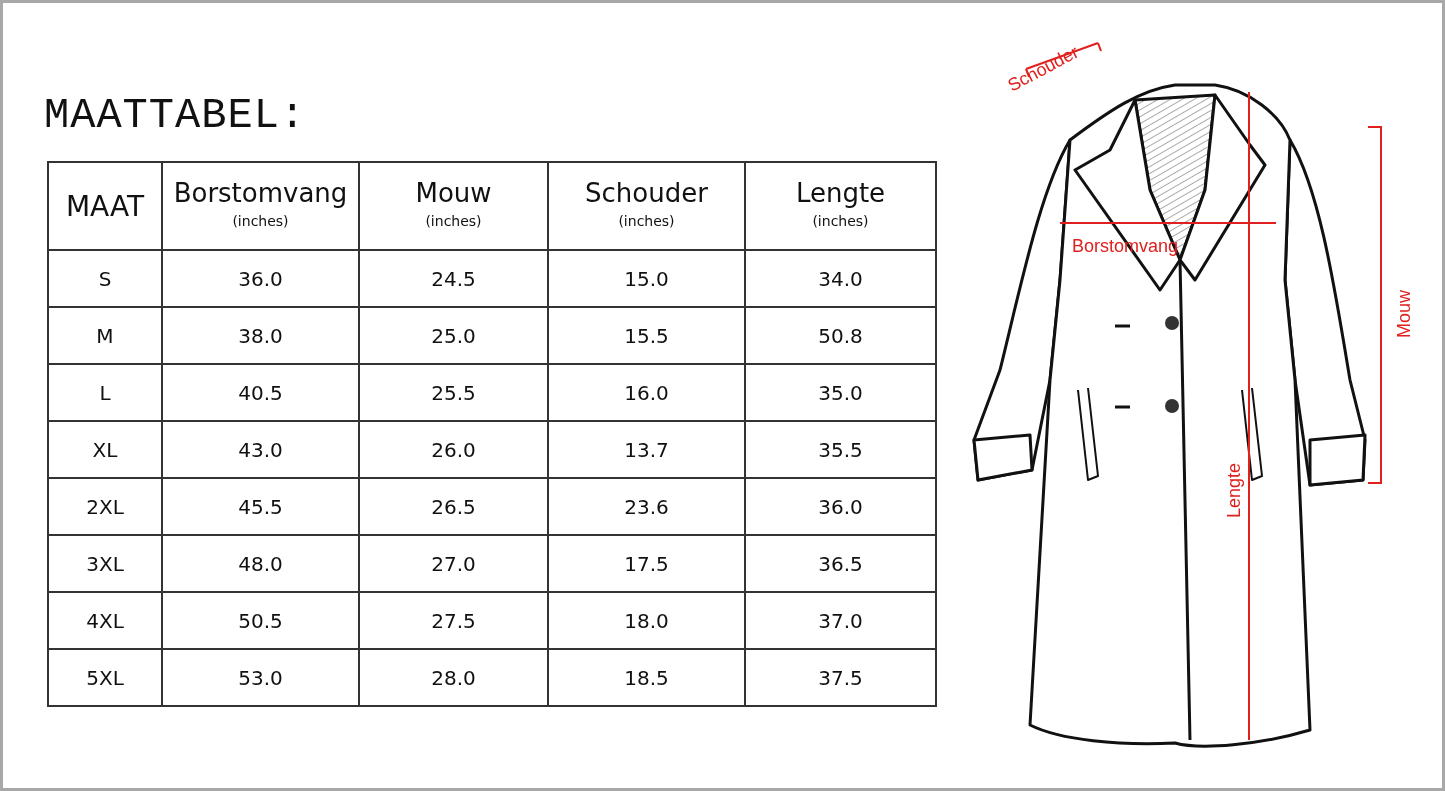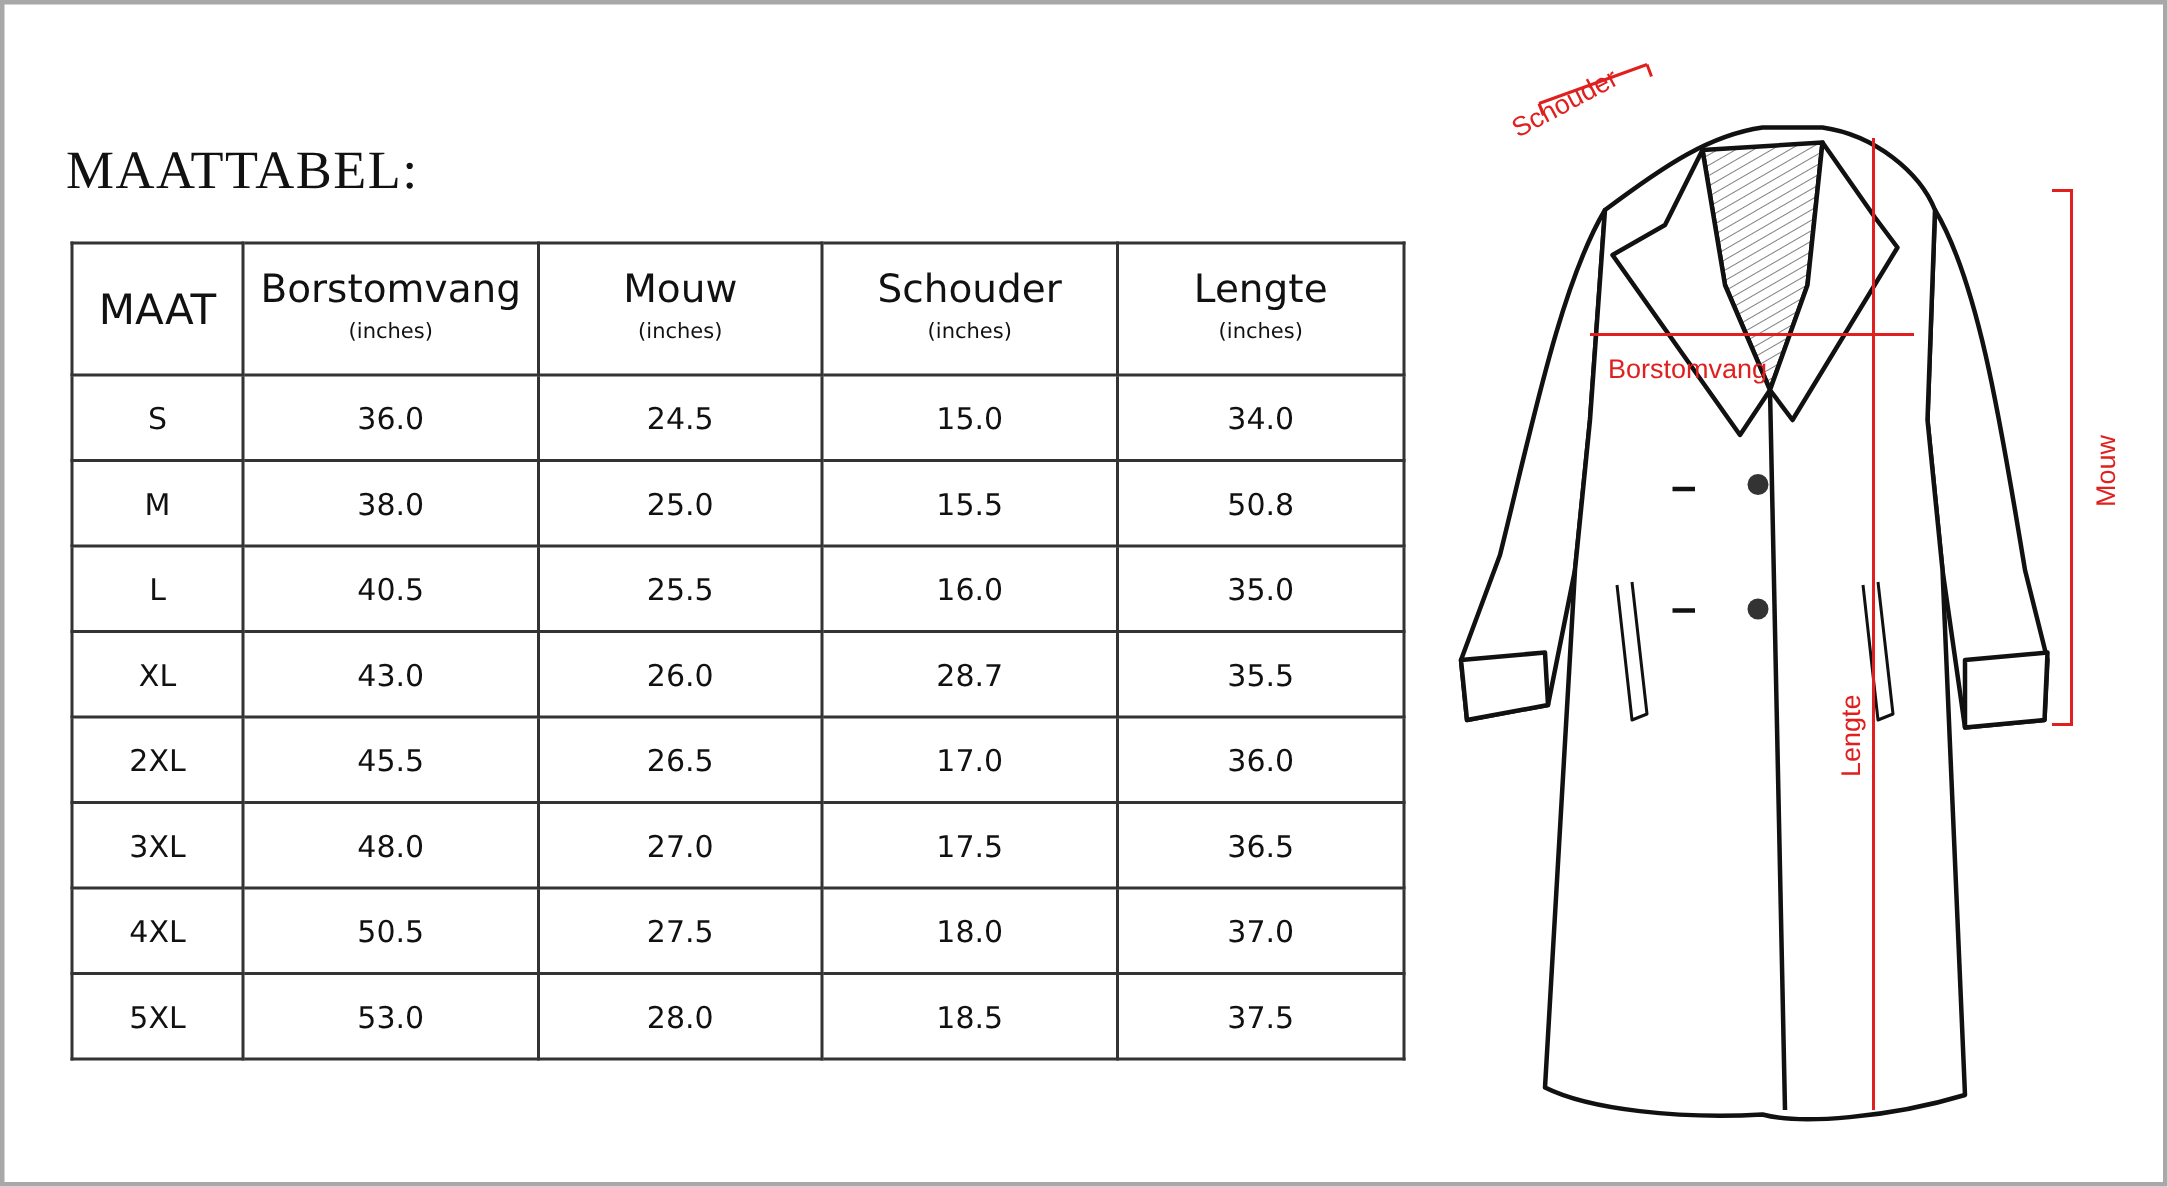"MAATTABEL:" .title { font-family: Liberation Serif, serif -> Liberation Mono, monospace; font-size: 36px -> 42px }
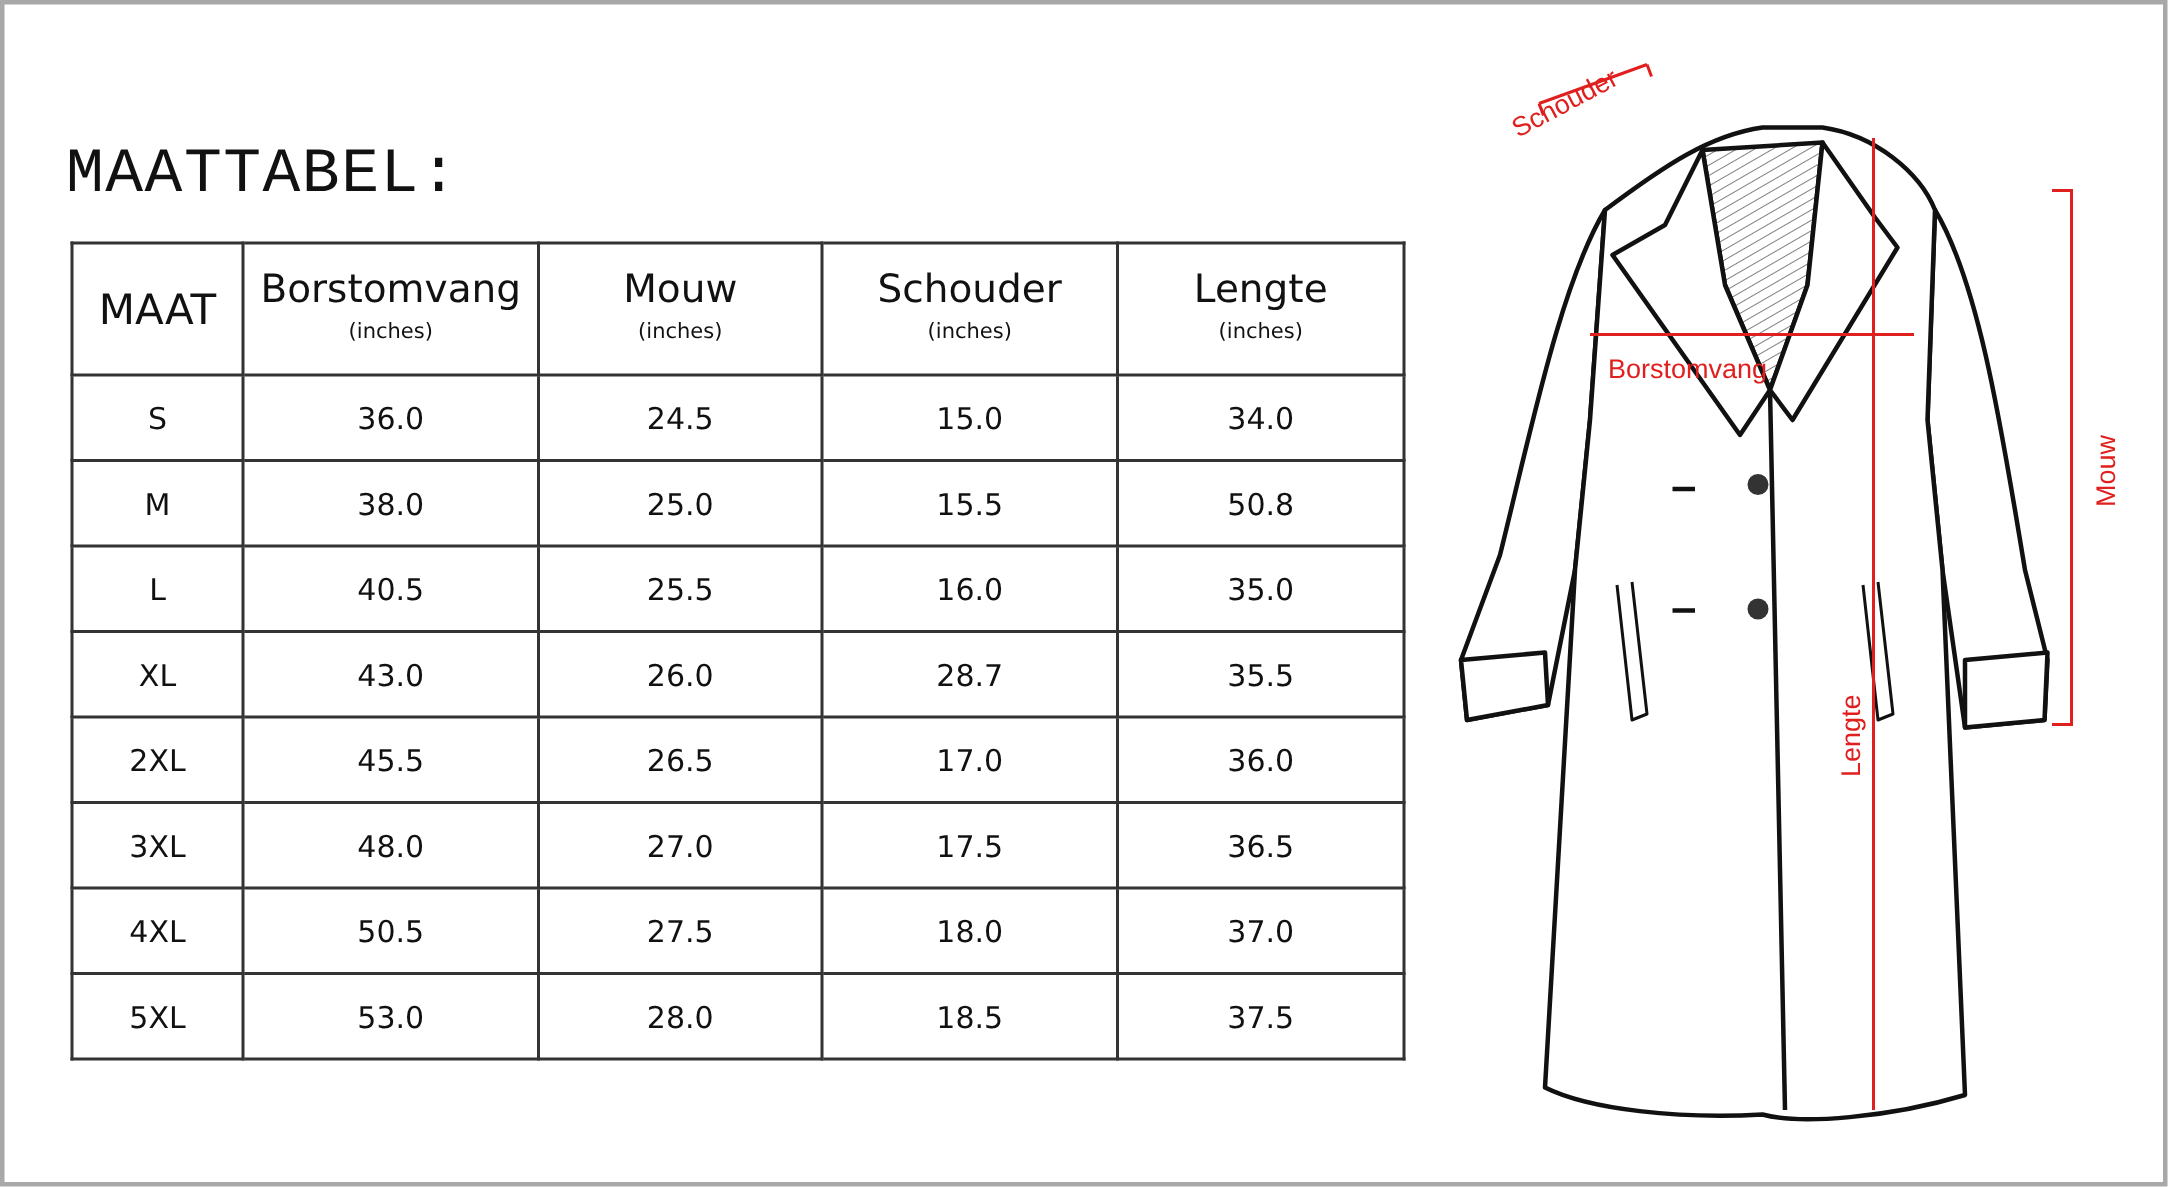"28.7" td { text: 28.7 -> 13.7 }
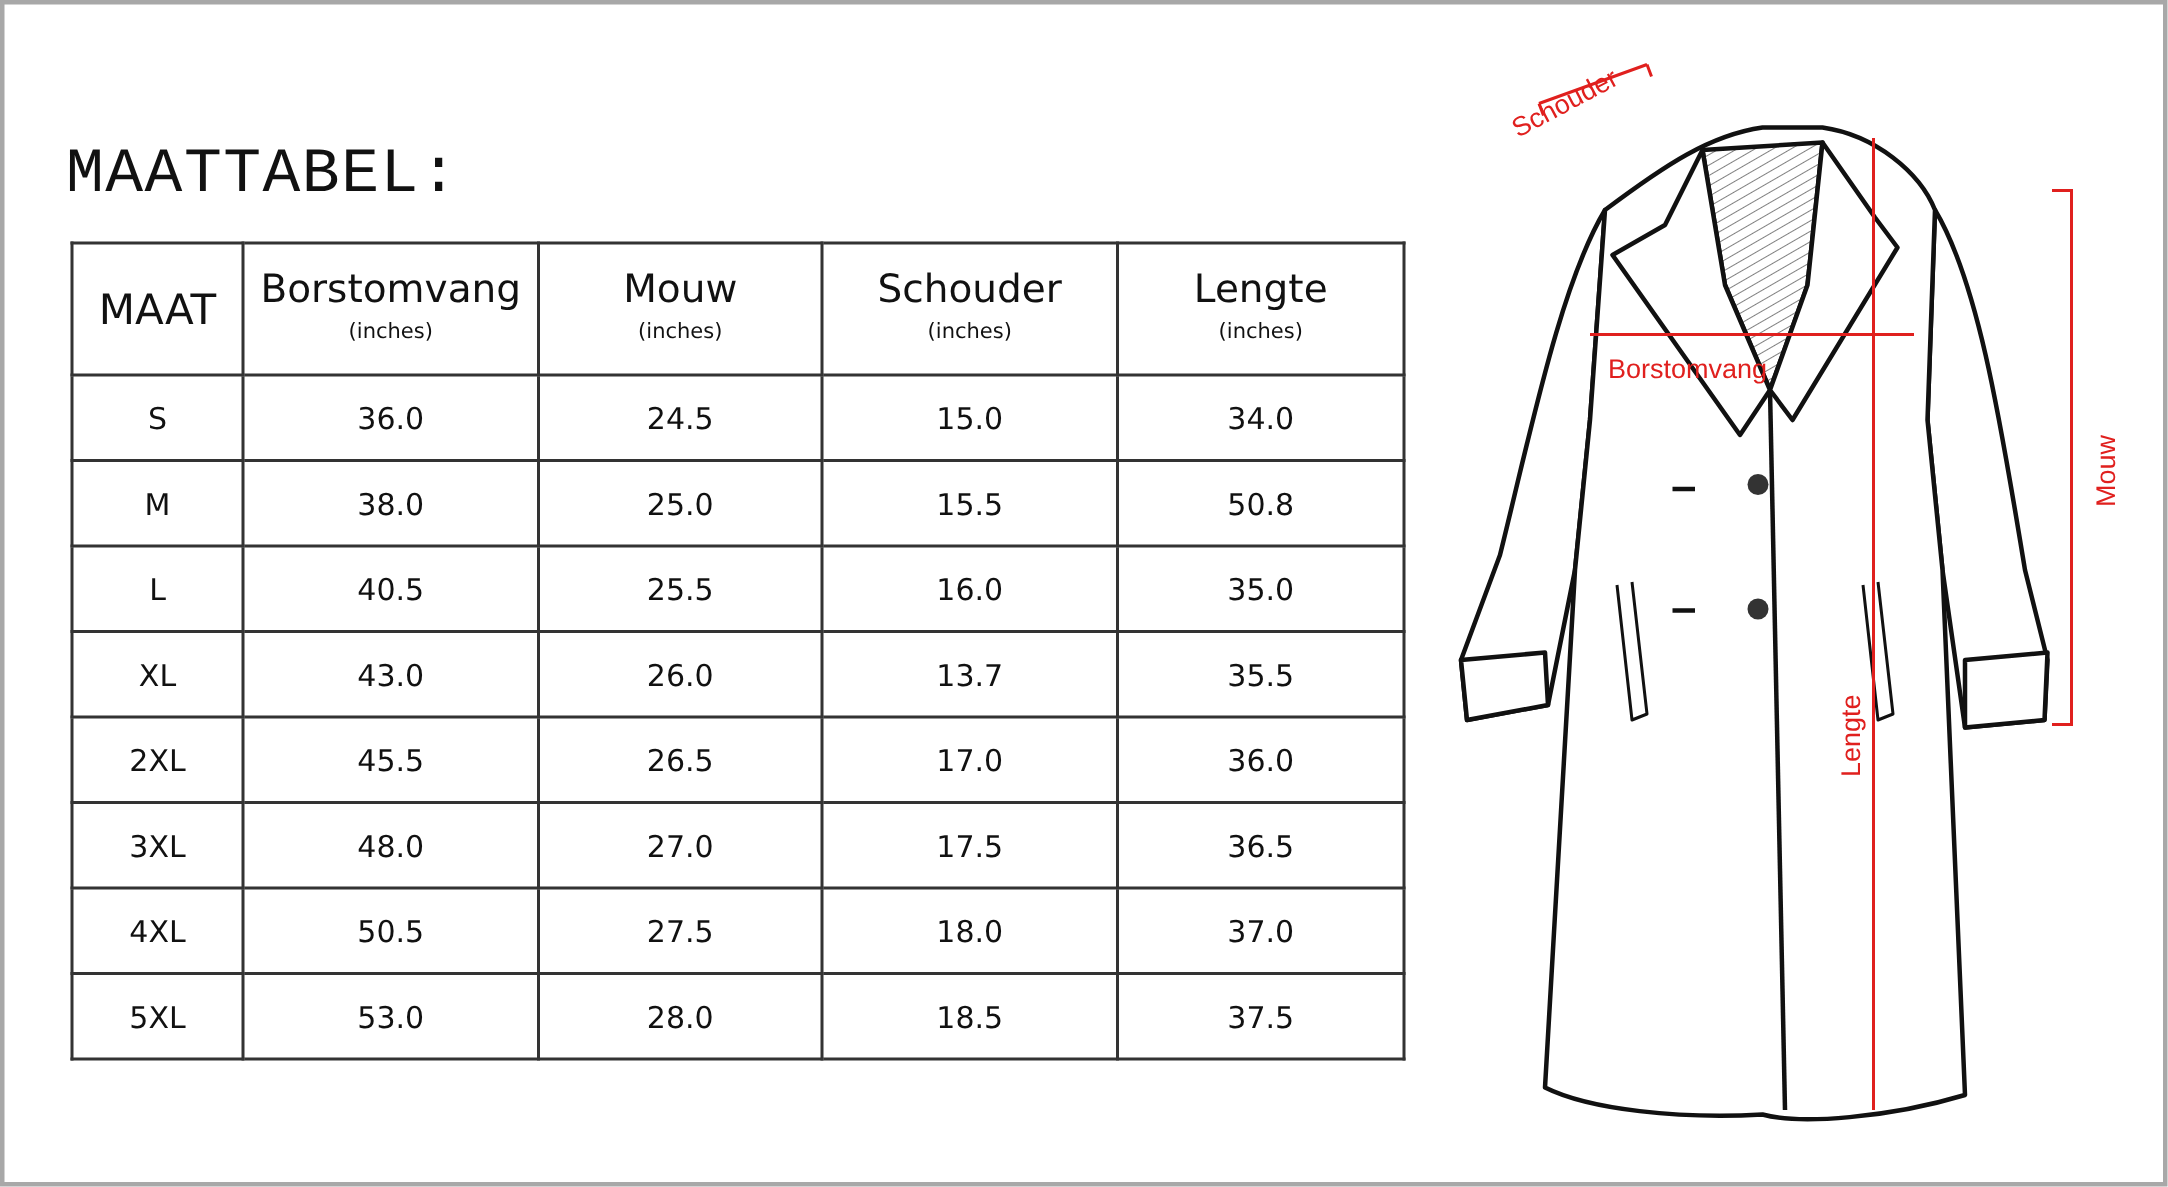"17.0" td { text: 17.0 -> 23.6 }
